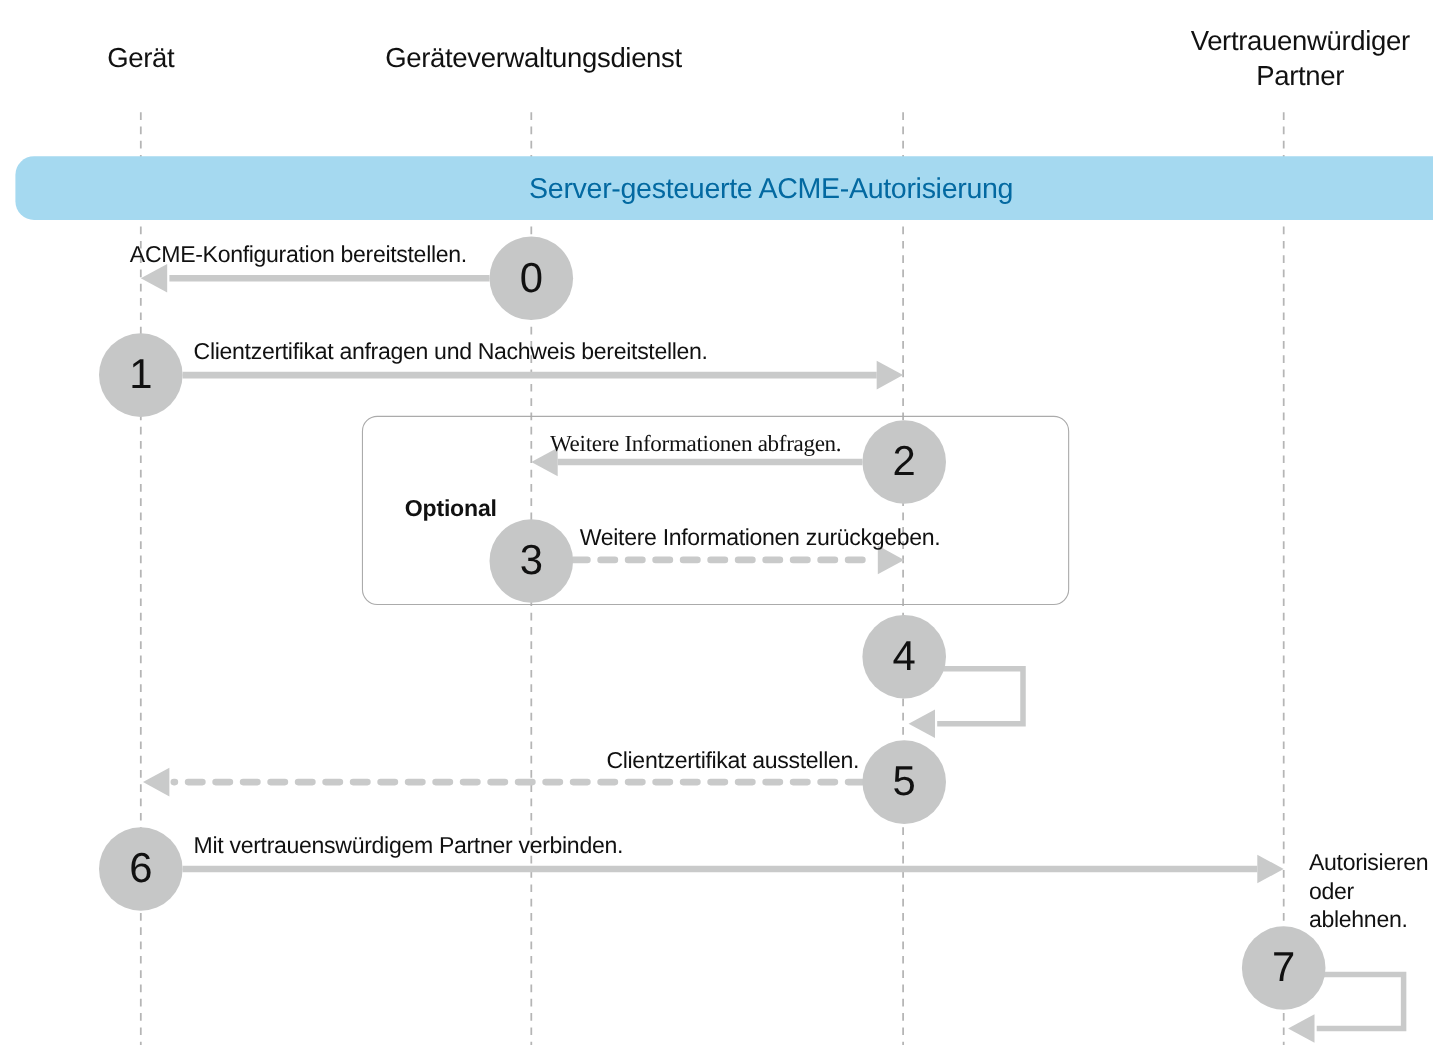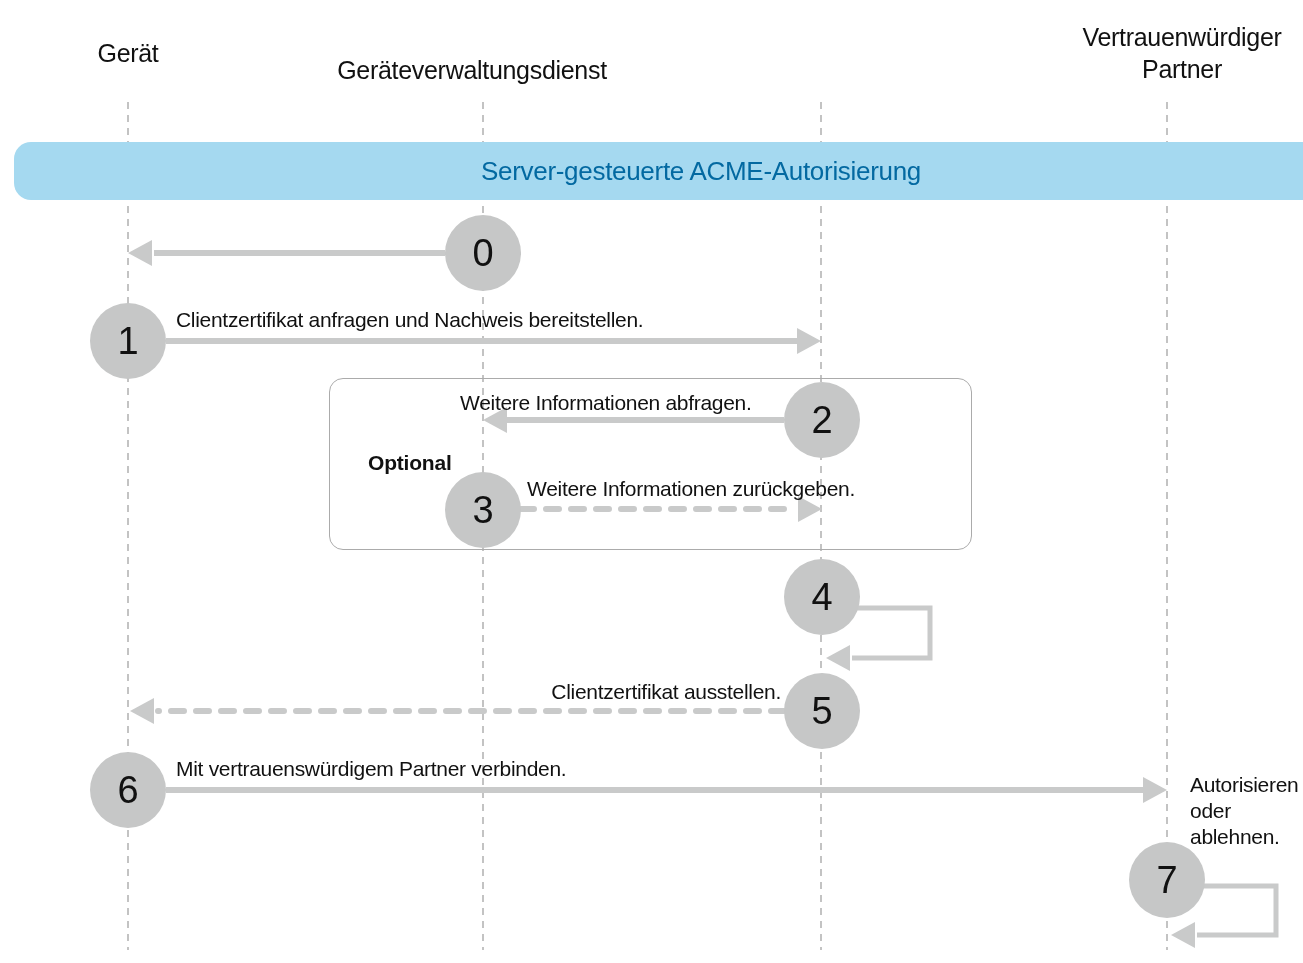"Geräteverwaltungsdienst" div.participant { left: 272px -> 285px; margin-top: 17px -> none }
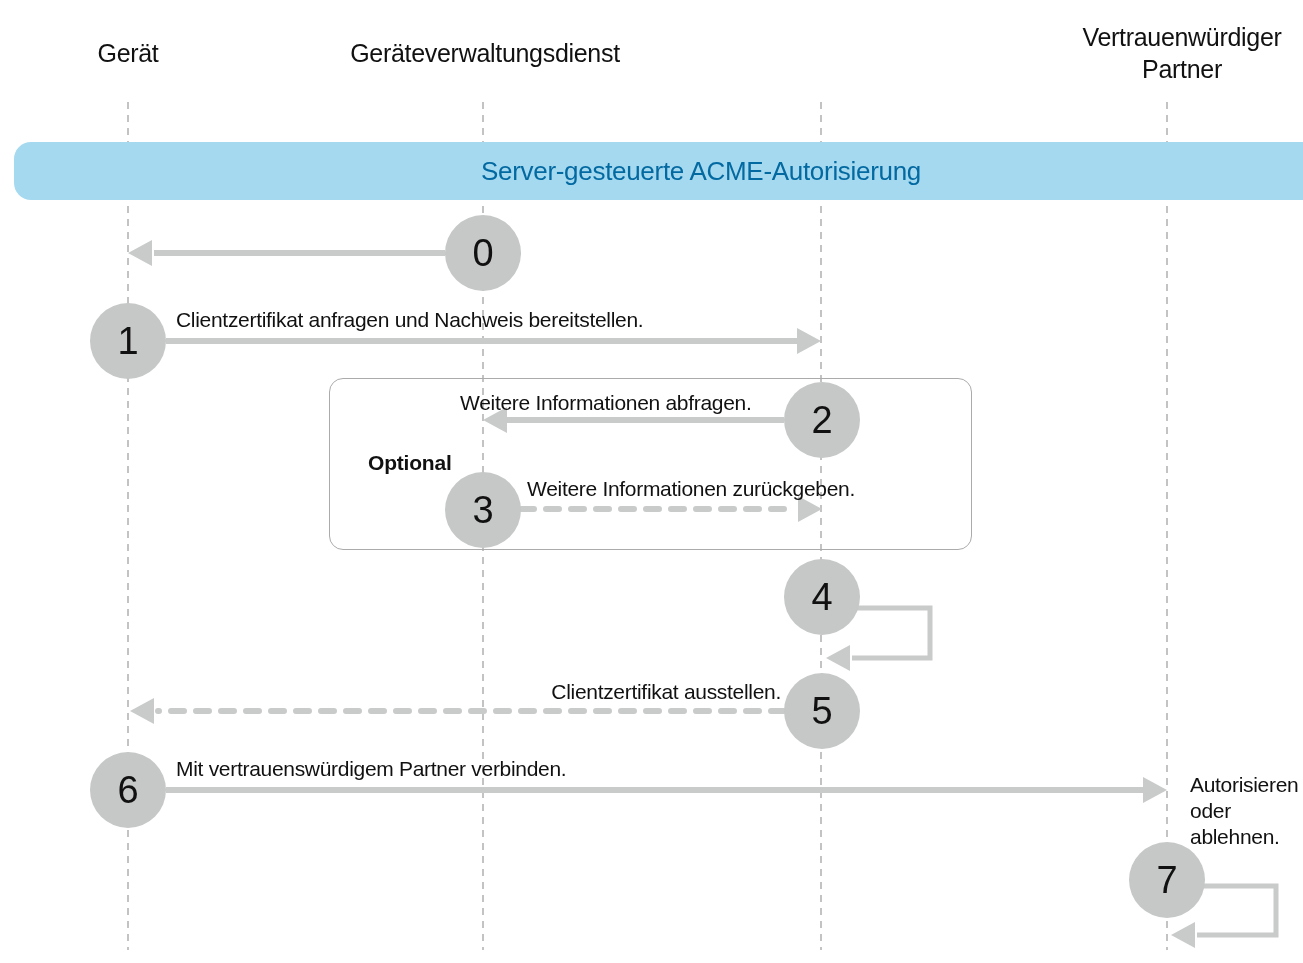"ACME-Konfiguration bereitstellen." div.msg { html: none -> <div>ACME-Konfiguration bereitstellen.</div> }
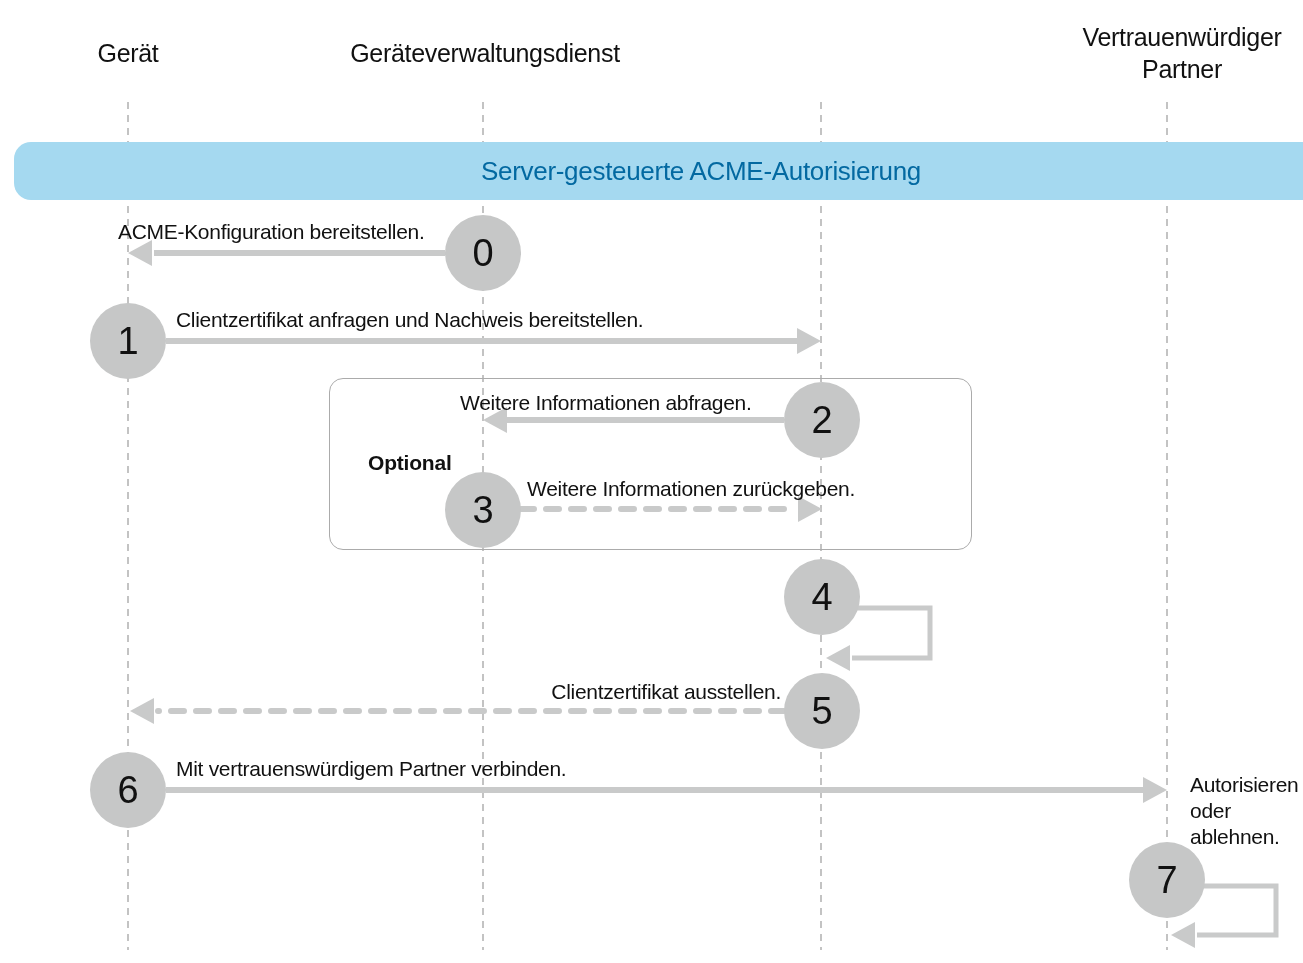"Weitere Informationen abfragen." div.msg { font-family: none -> Liberation Serif, serif; left: 460px -> 500px }
